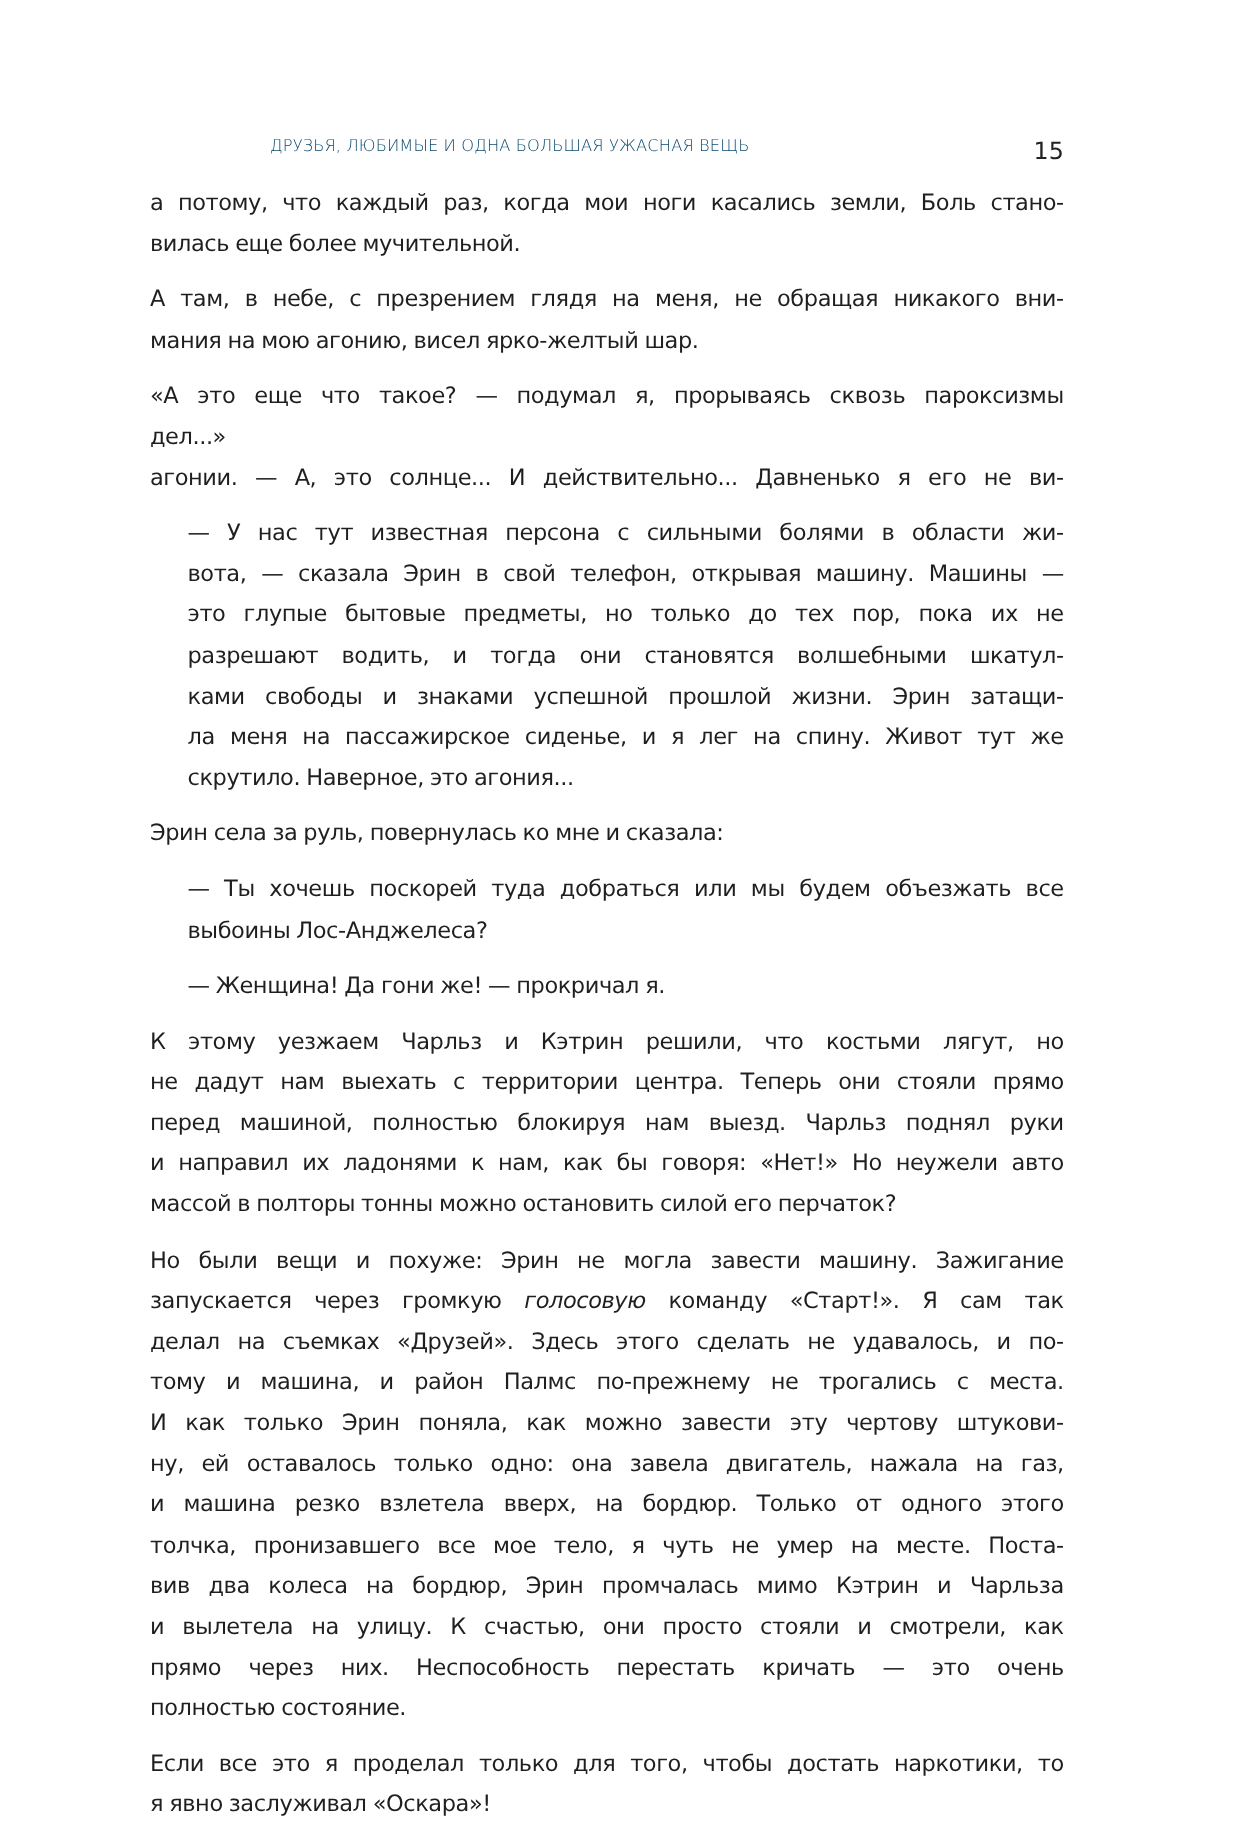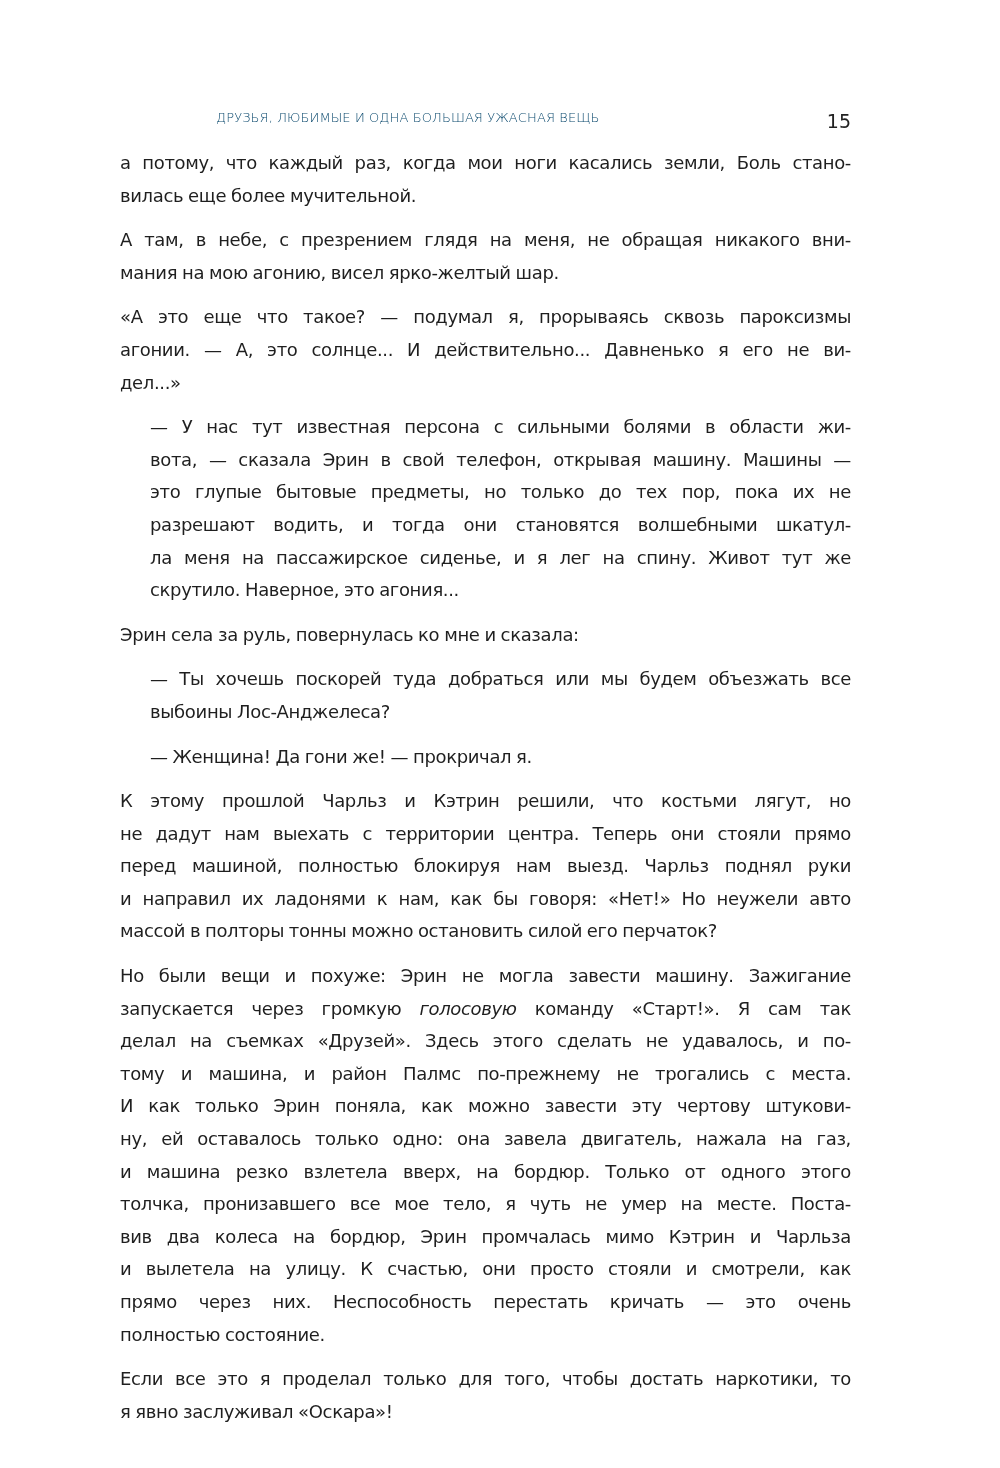"агонии. — А, это солнце..." span.line { order: before "дел...»" -> after "дел...»" }
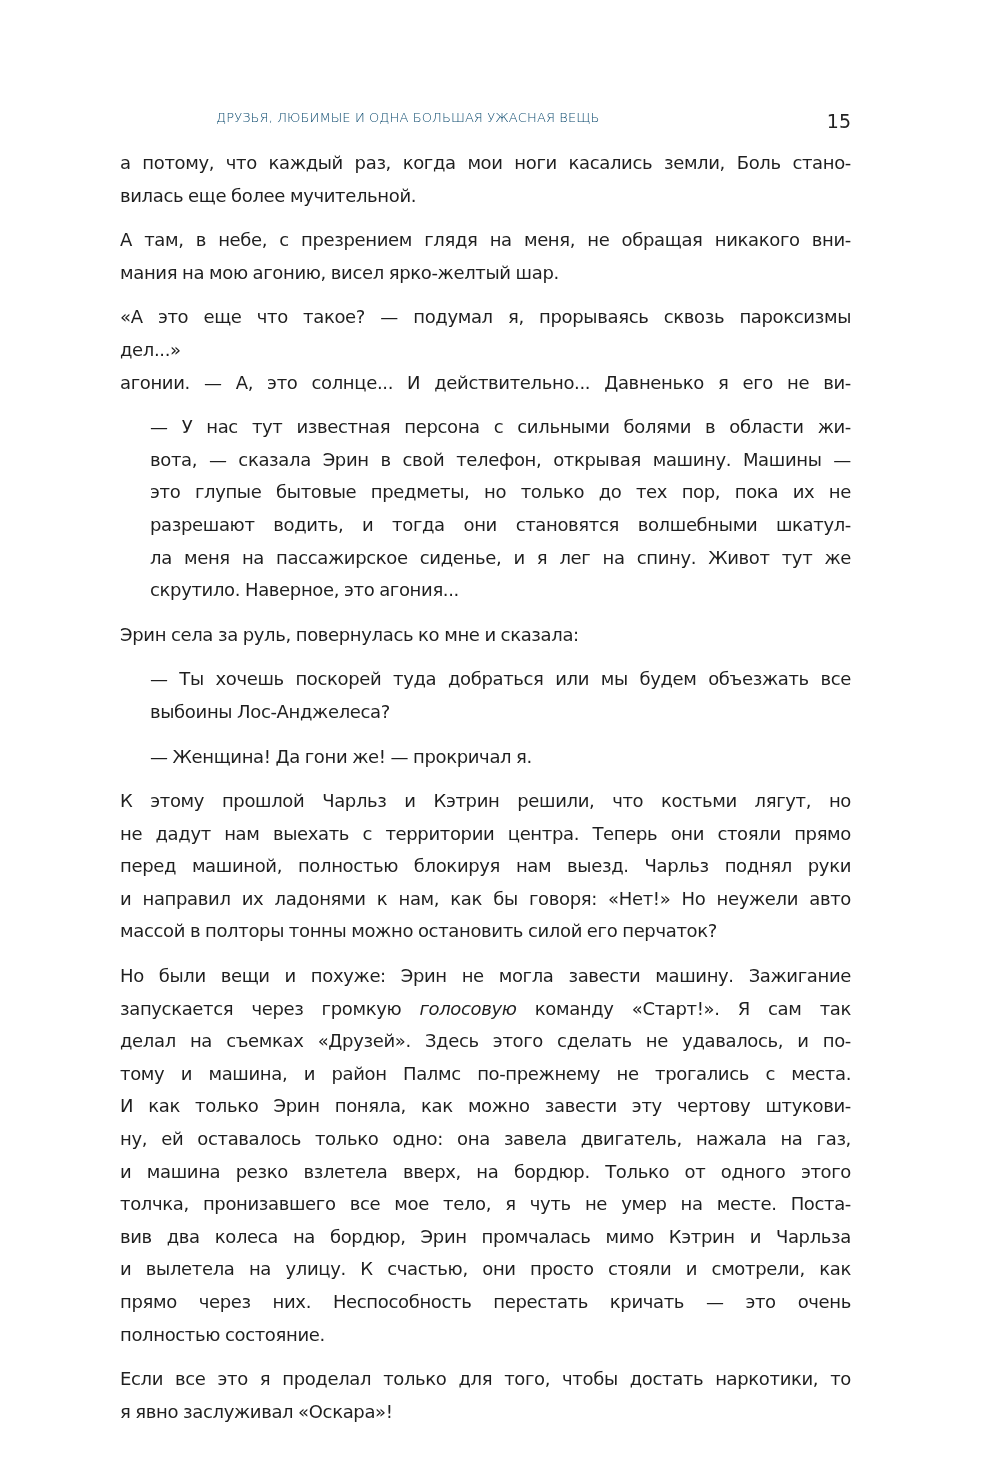"ками свободы и знаками успешной" span.line { html: none -> <span>ками свободы и знаками успешной прошлой жизни. Эрин затащи-</span> }
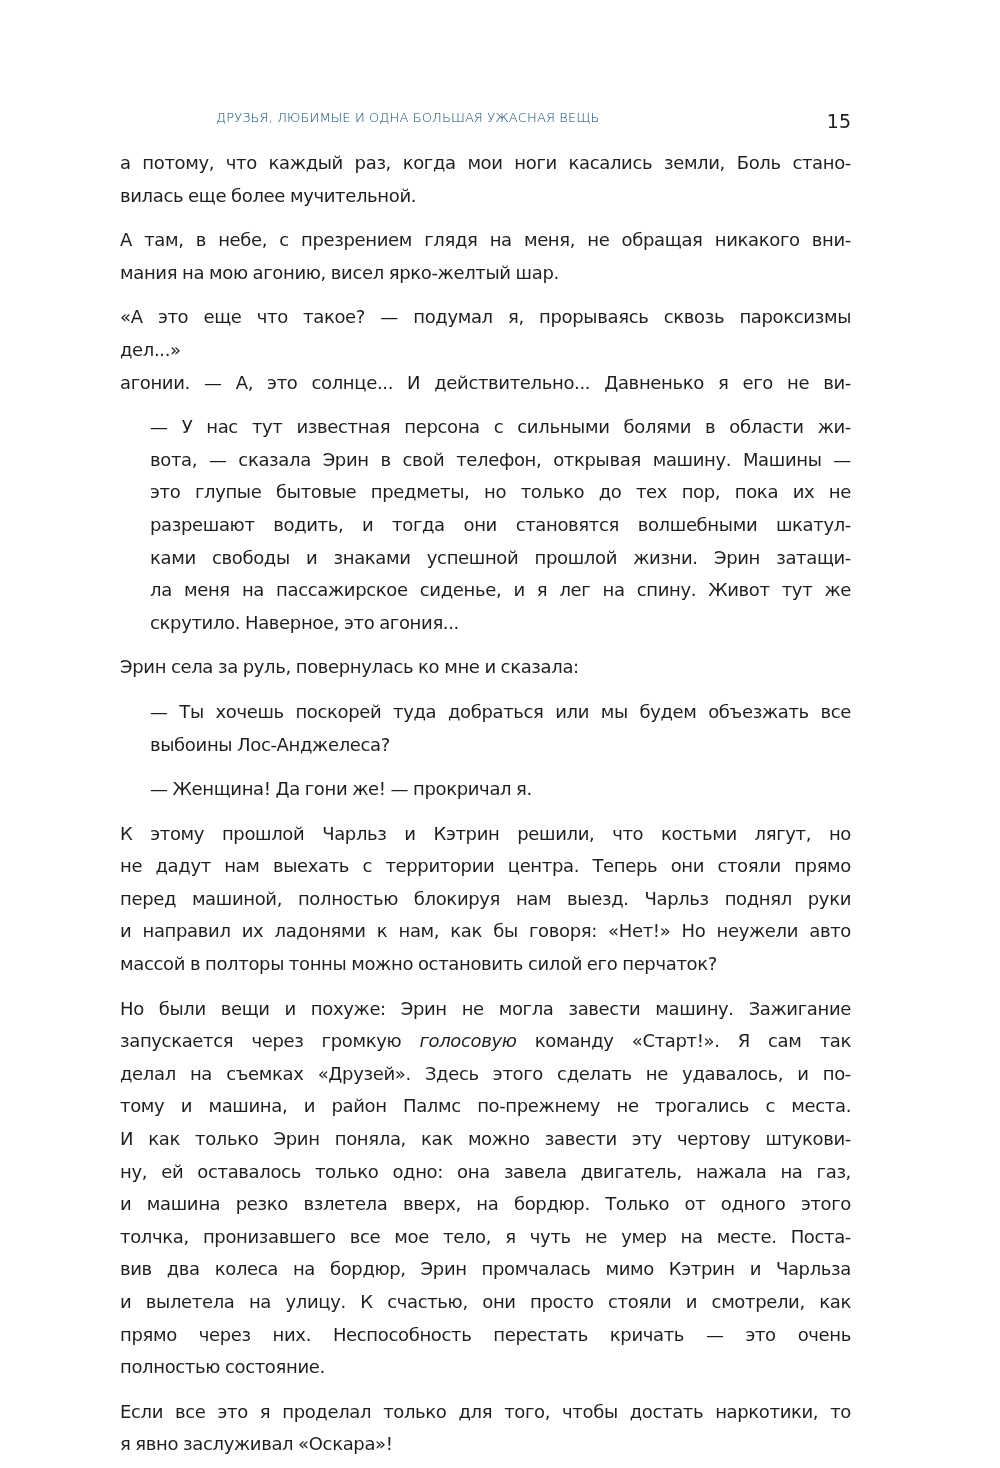"К этому прошлой Чарльз и" span.line { text: прошлой -> уезжаем }
